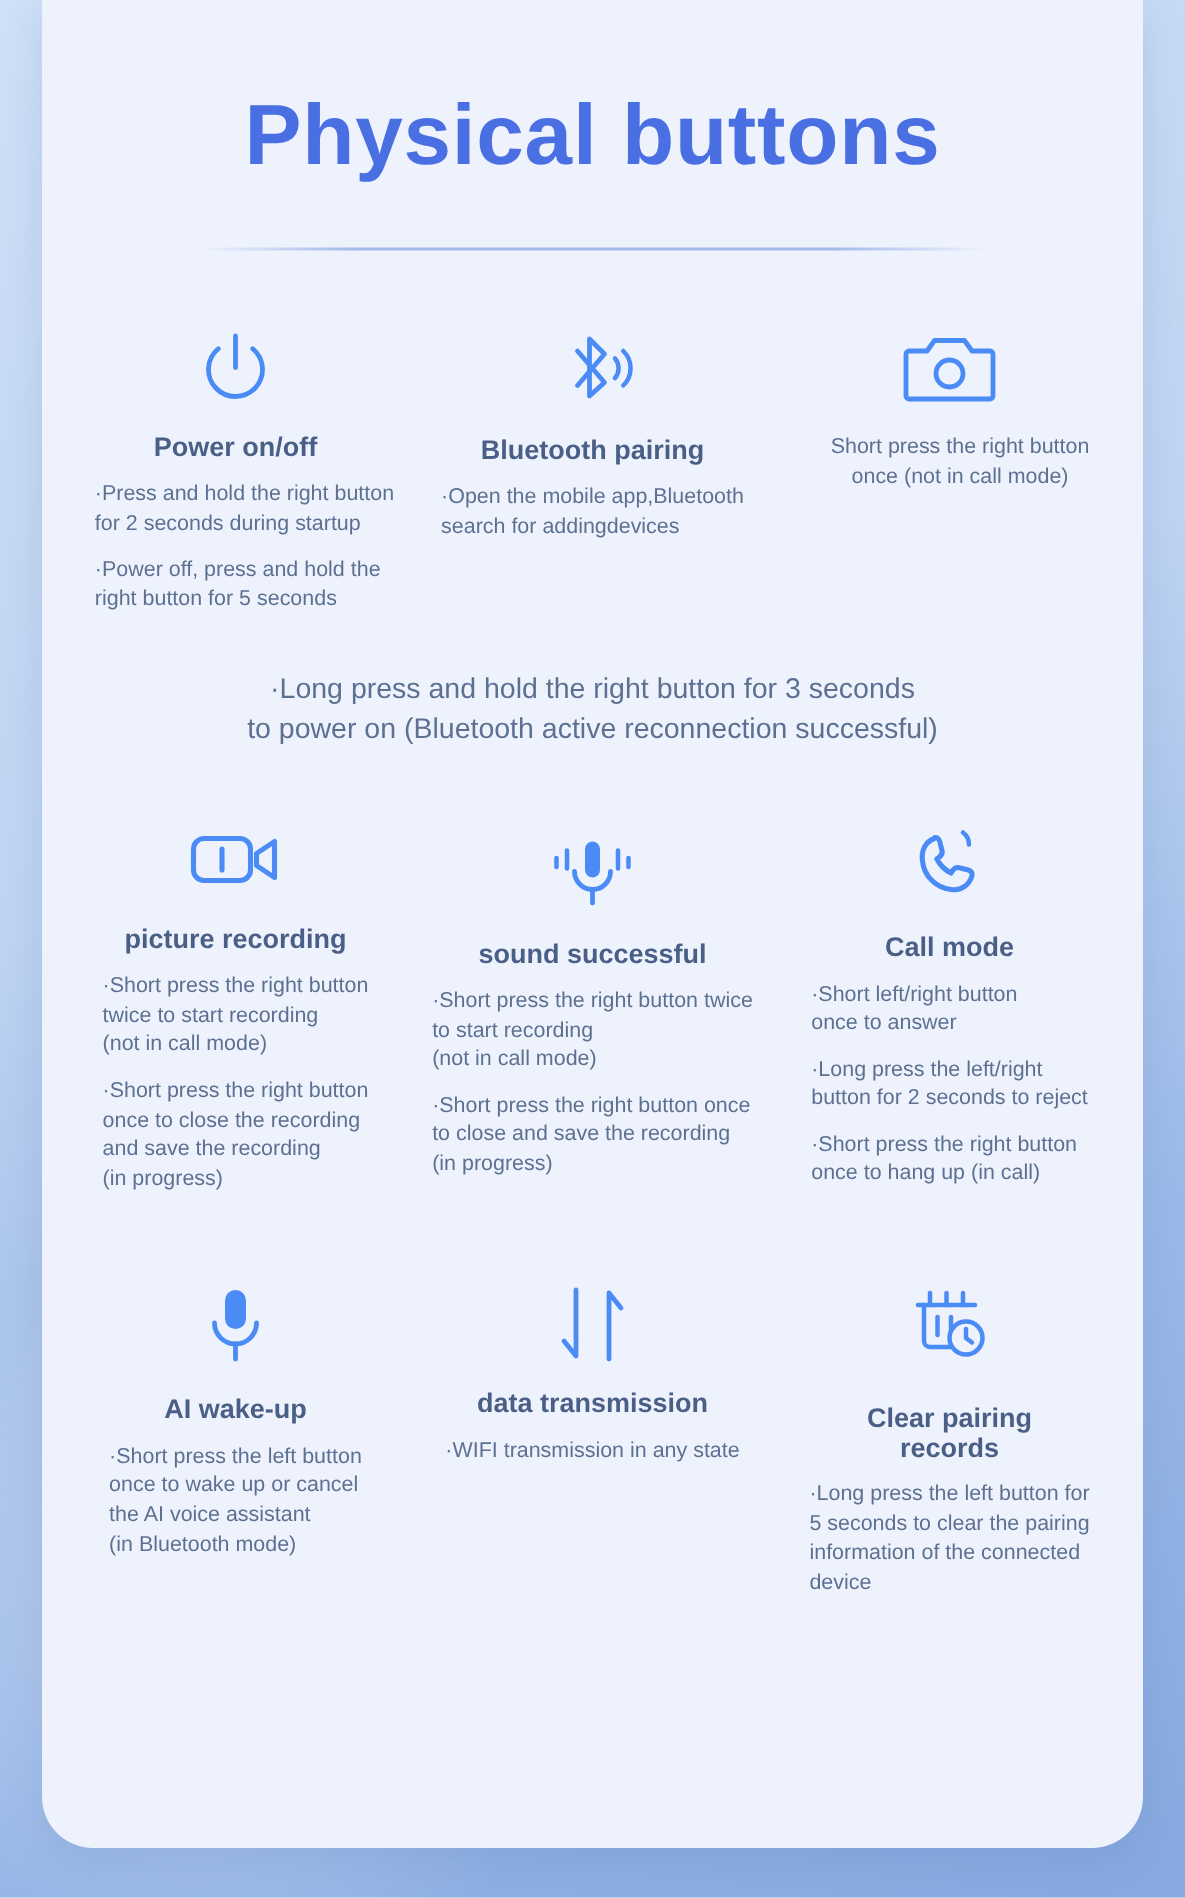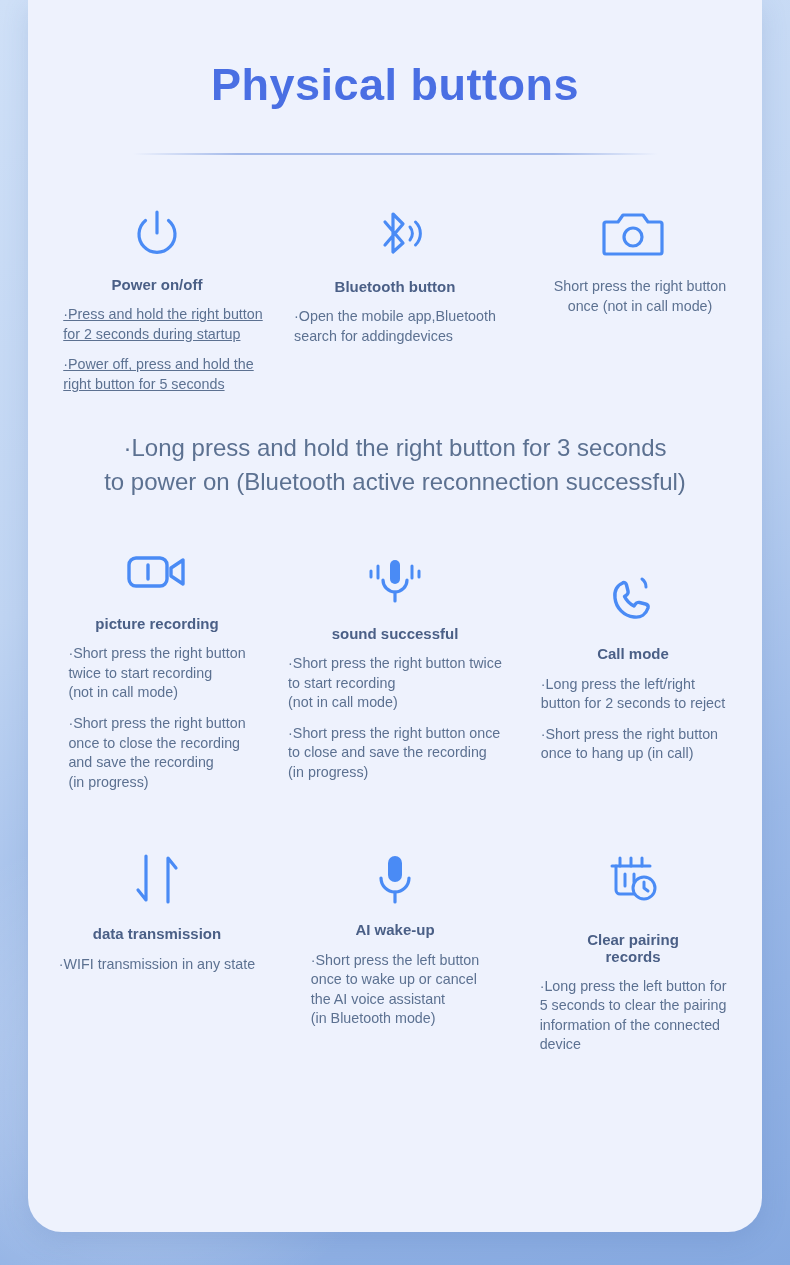"Physical buttons" .title { font-size: 45px -> 57px }
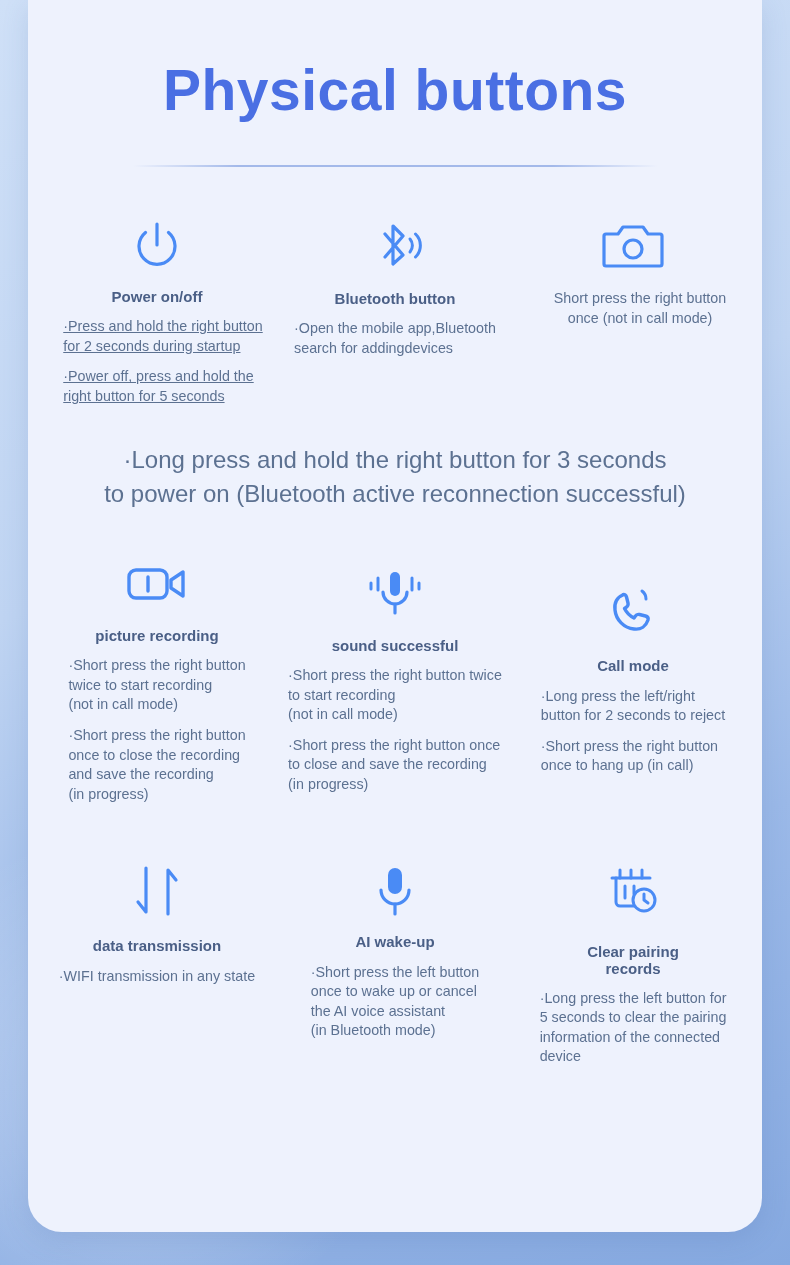"Power on/off" .heading { font-size: 15px -> 18px }
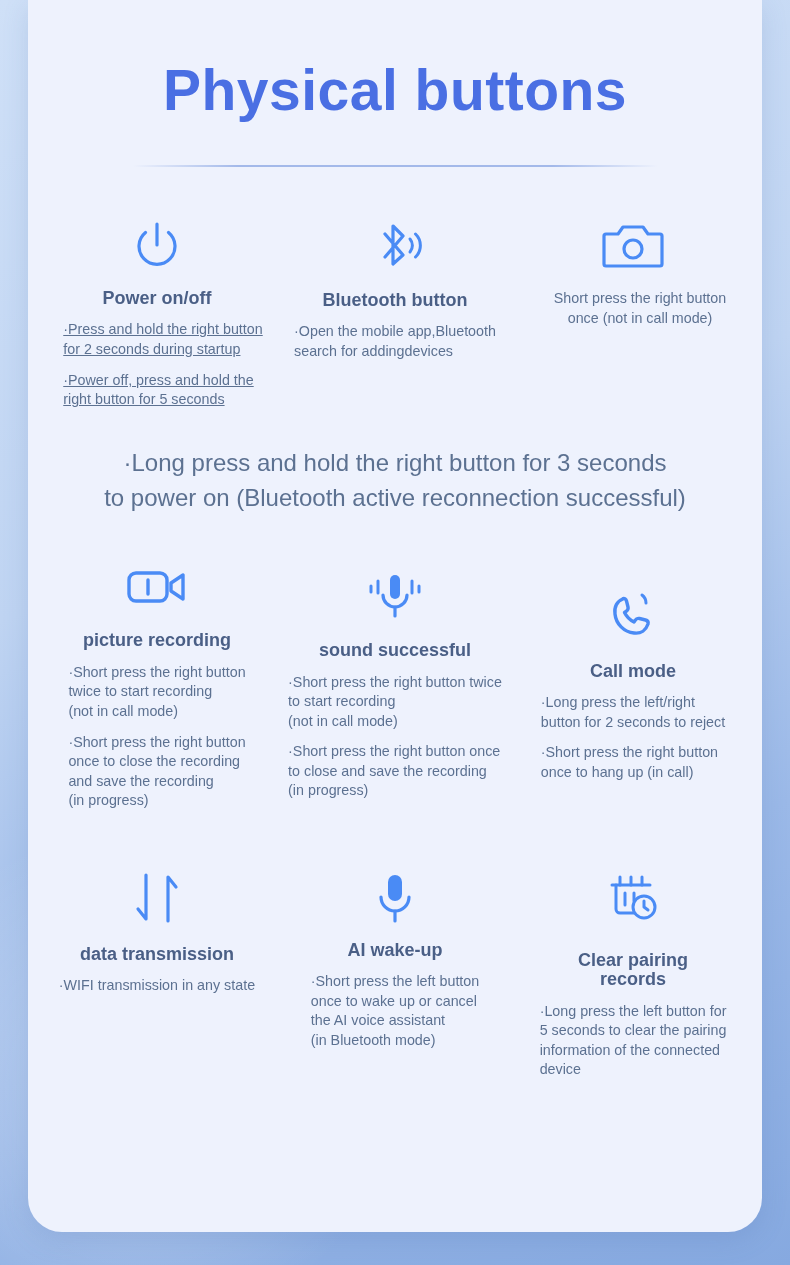"Bluetooth button" div.heading { text: button -> pairing }
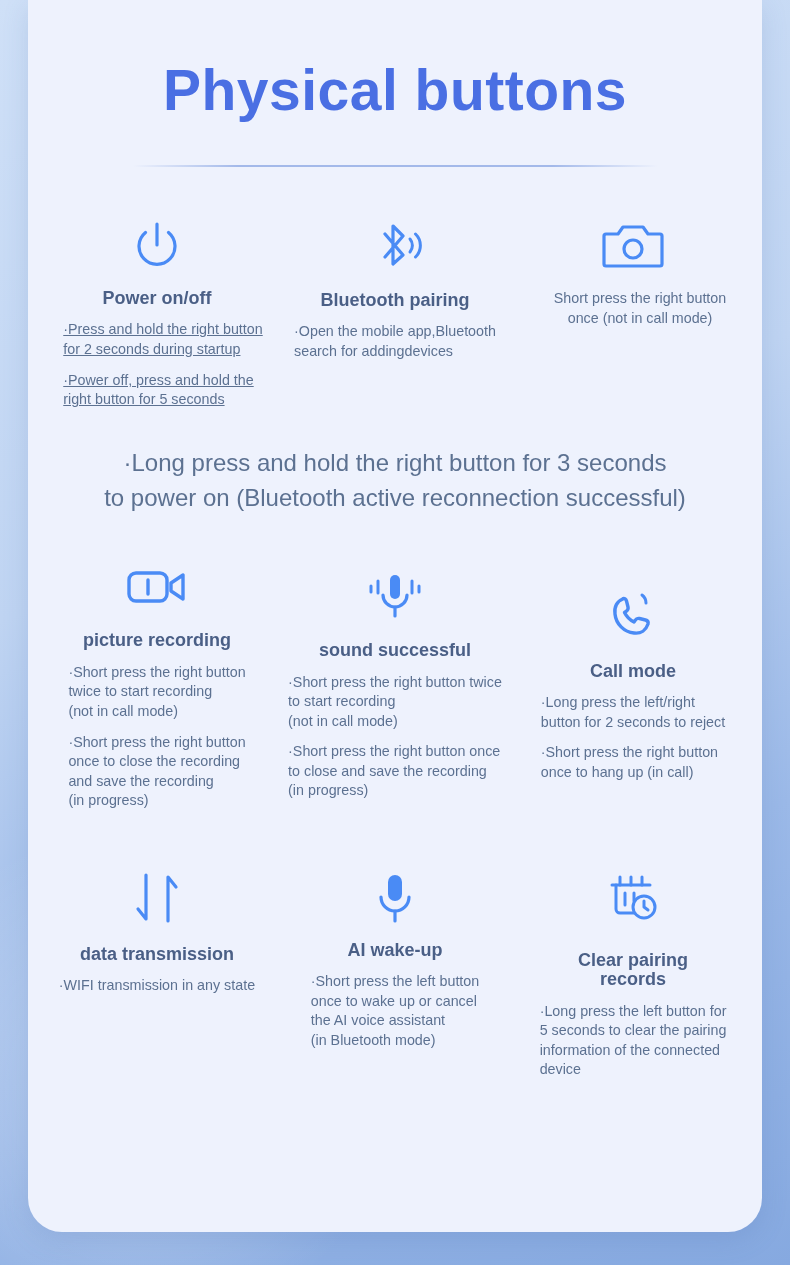"·Press and hold the right" #row1 .cell:nth-child(1) .desc { text-decoration: underline -> none }
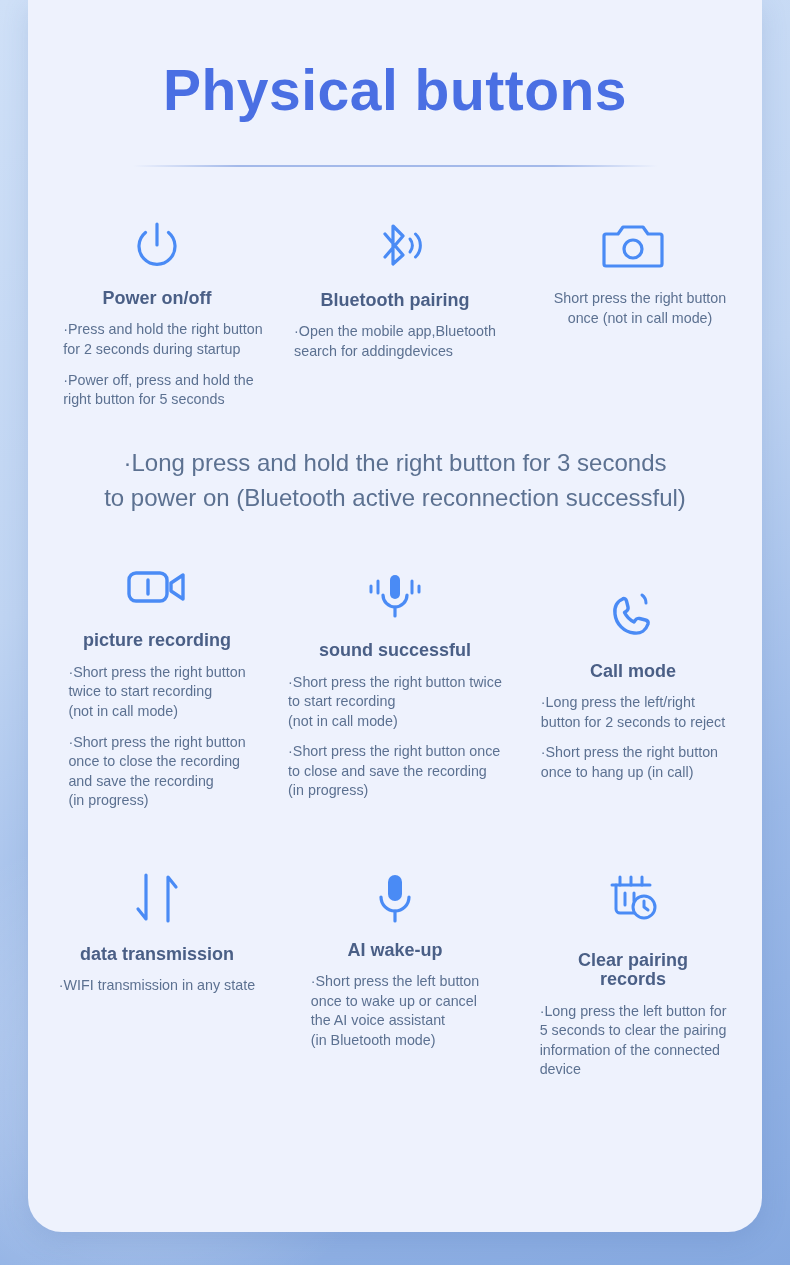"·Long press and hold the" .note { font-size: 24px -> 19px }
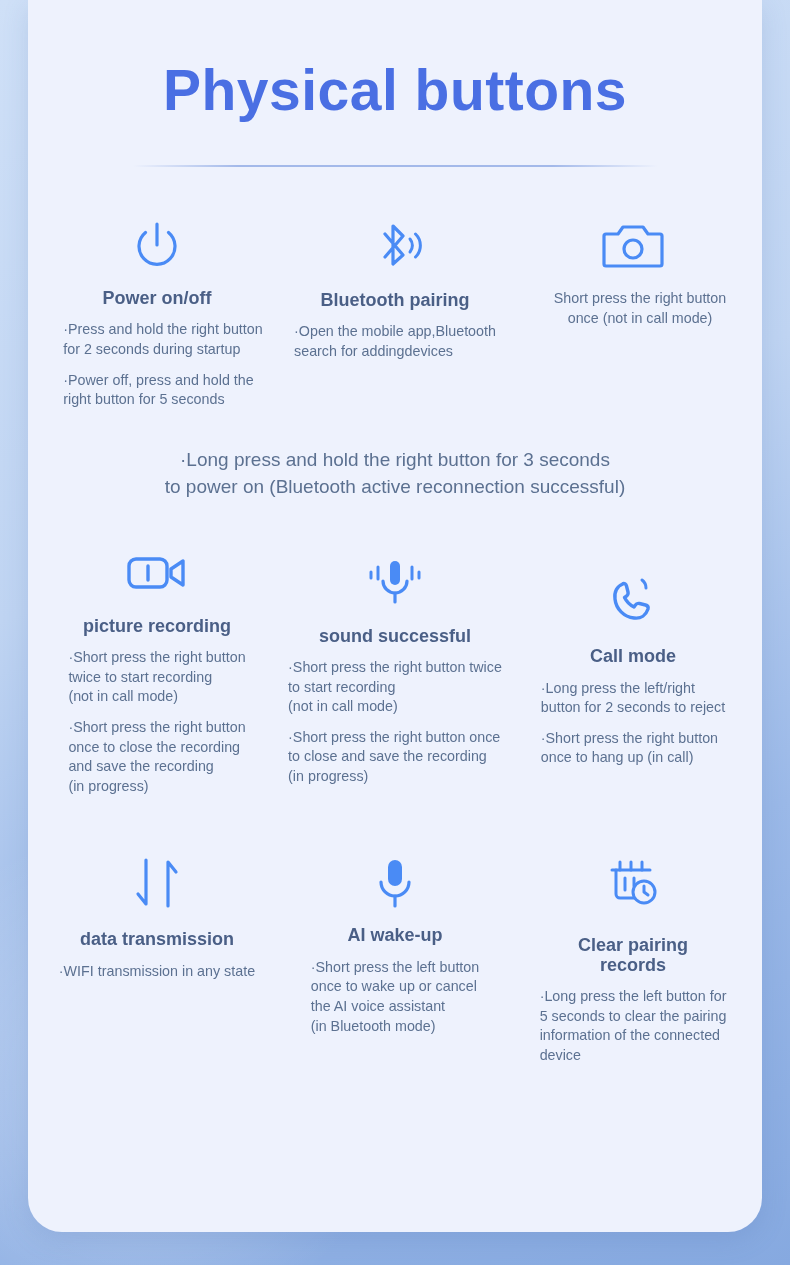"·Short left/right button" p { html: none -> <p>·Short left/right button<br> once to answer</p> }
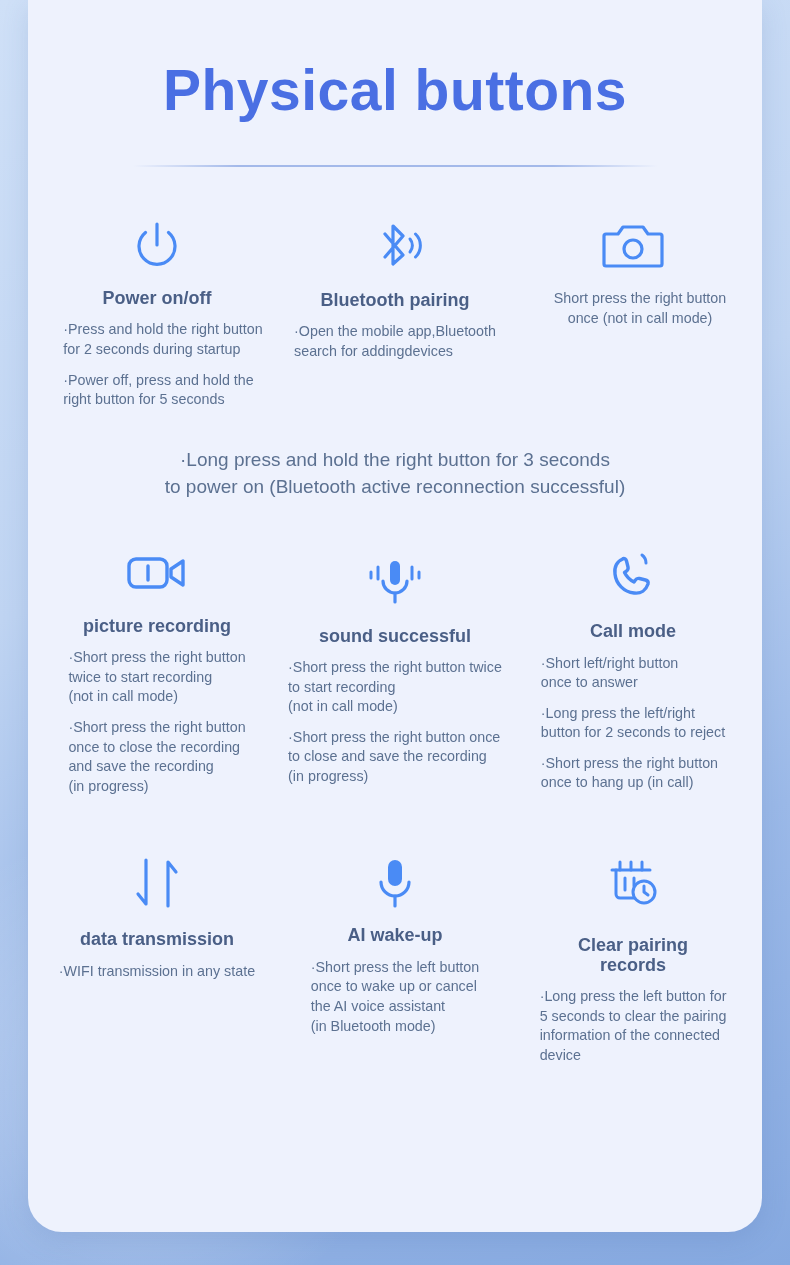"data transmission" div.cell { order: before "AI wake-up" -> after "AI wake-up" }
